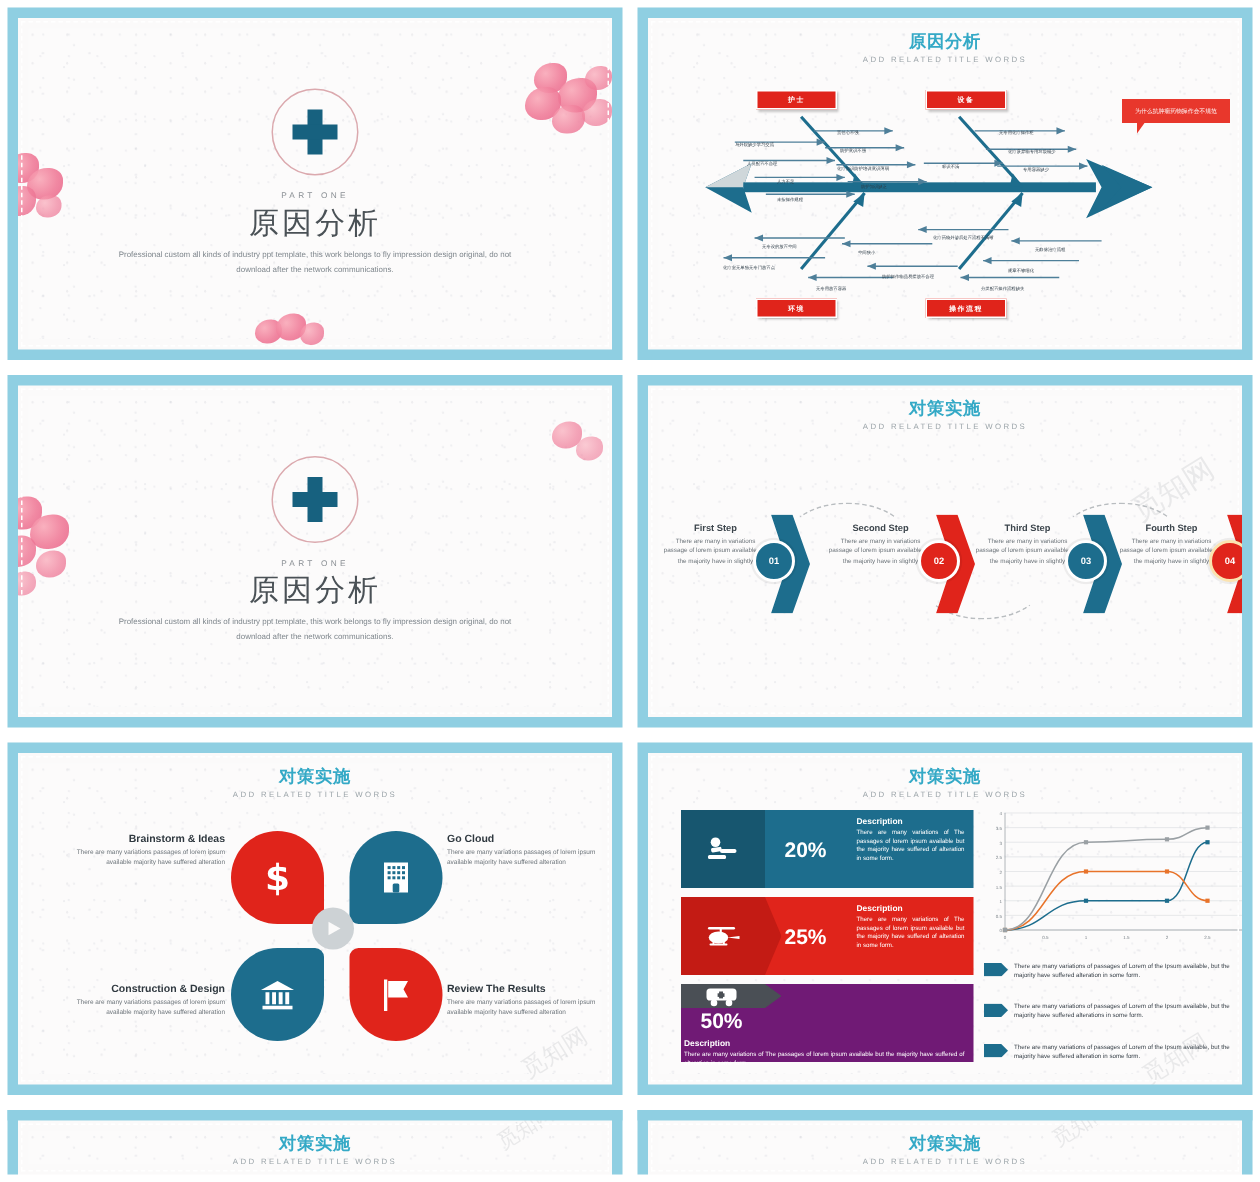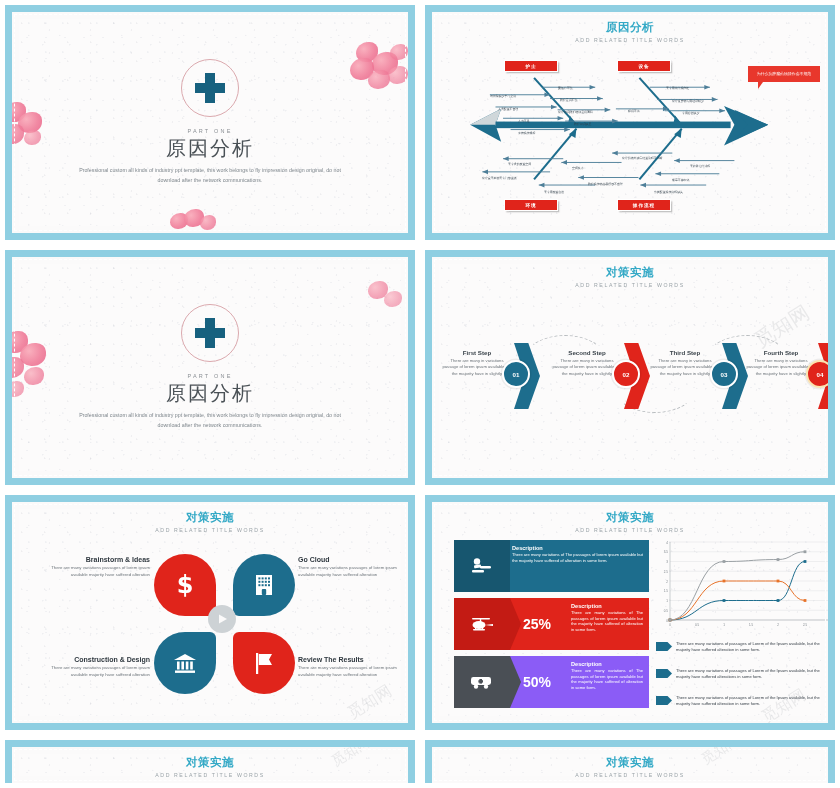"20%" div.pct { html: none -> <div>20%</div> }
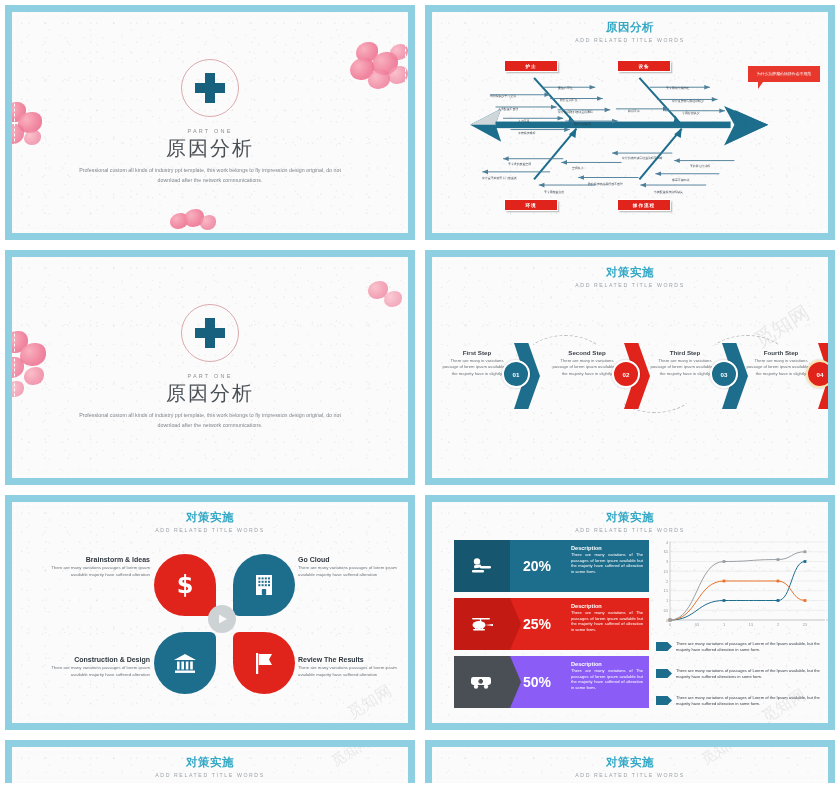"50%" div.prow { background: #8b5cf6 -> #701a75; flex-direction: none -> column }
